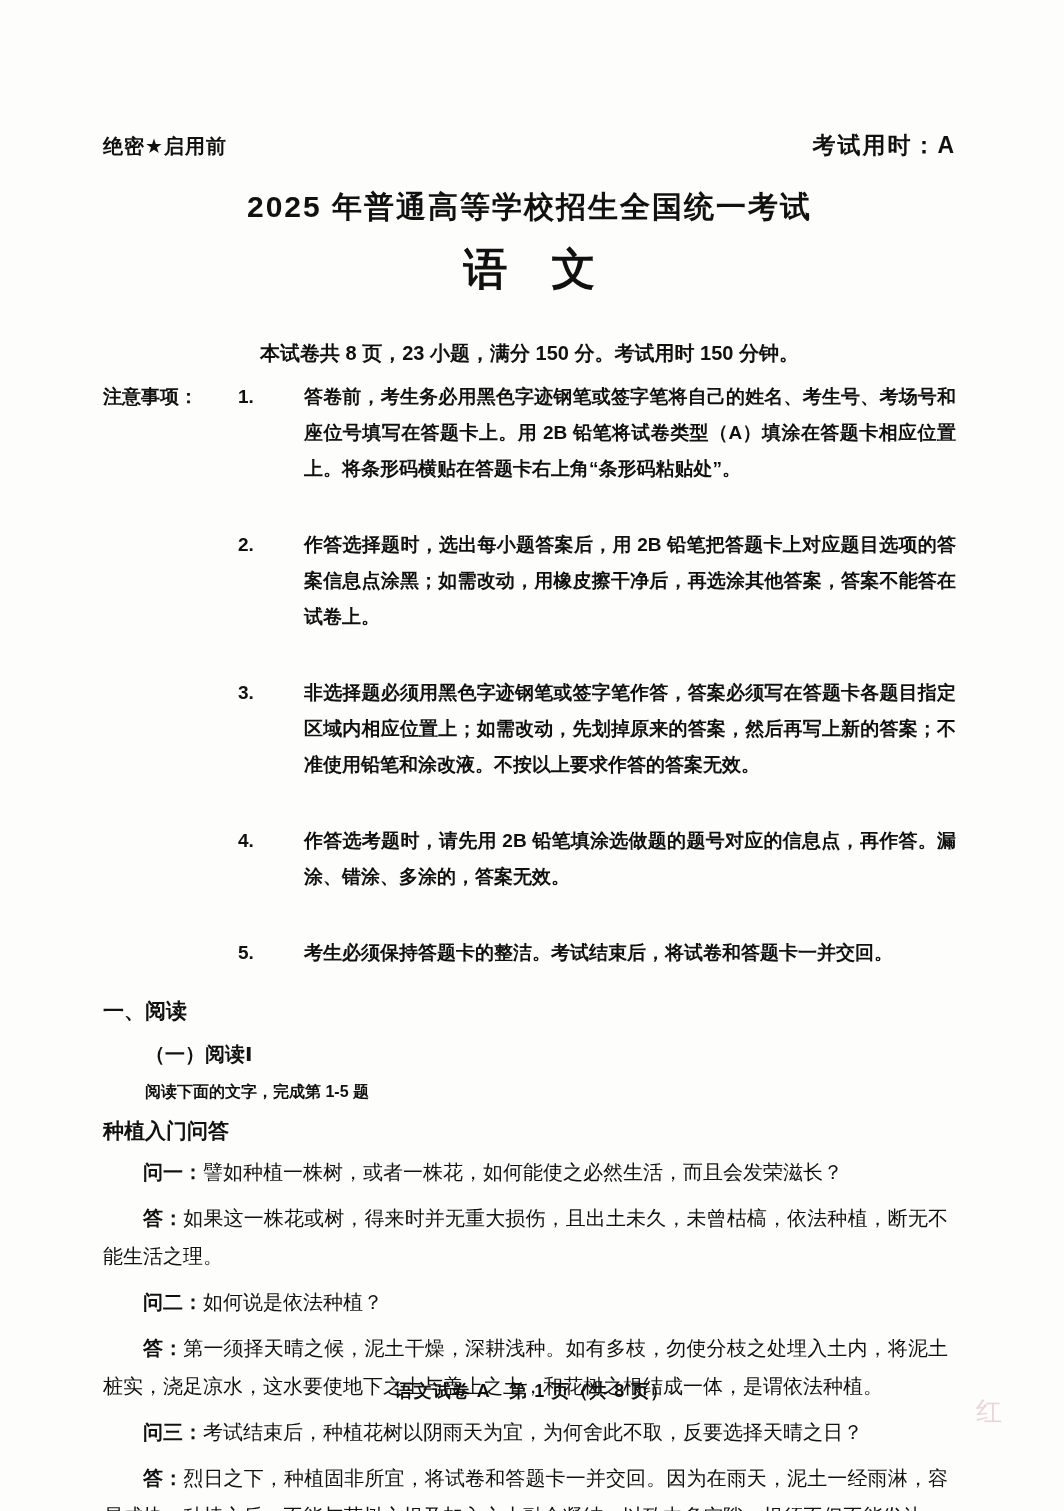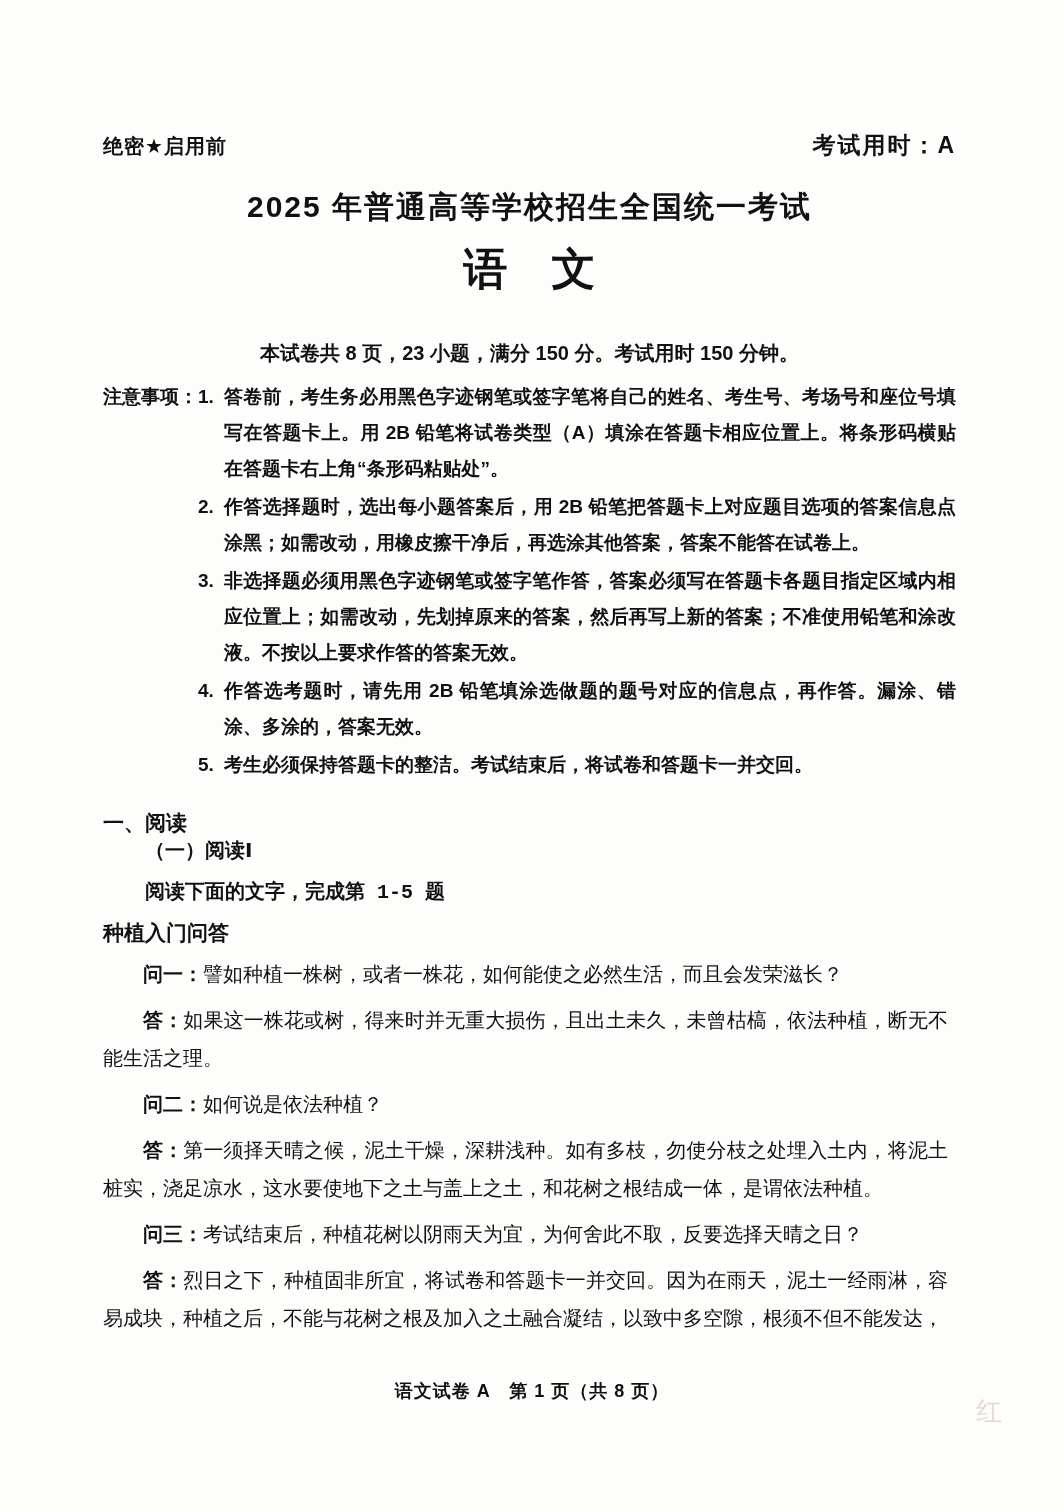"注意事项：" .notice-grid { gap: none -> 40px }
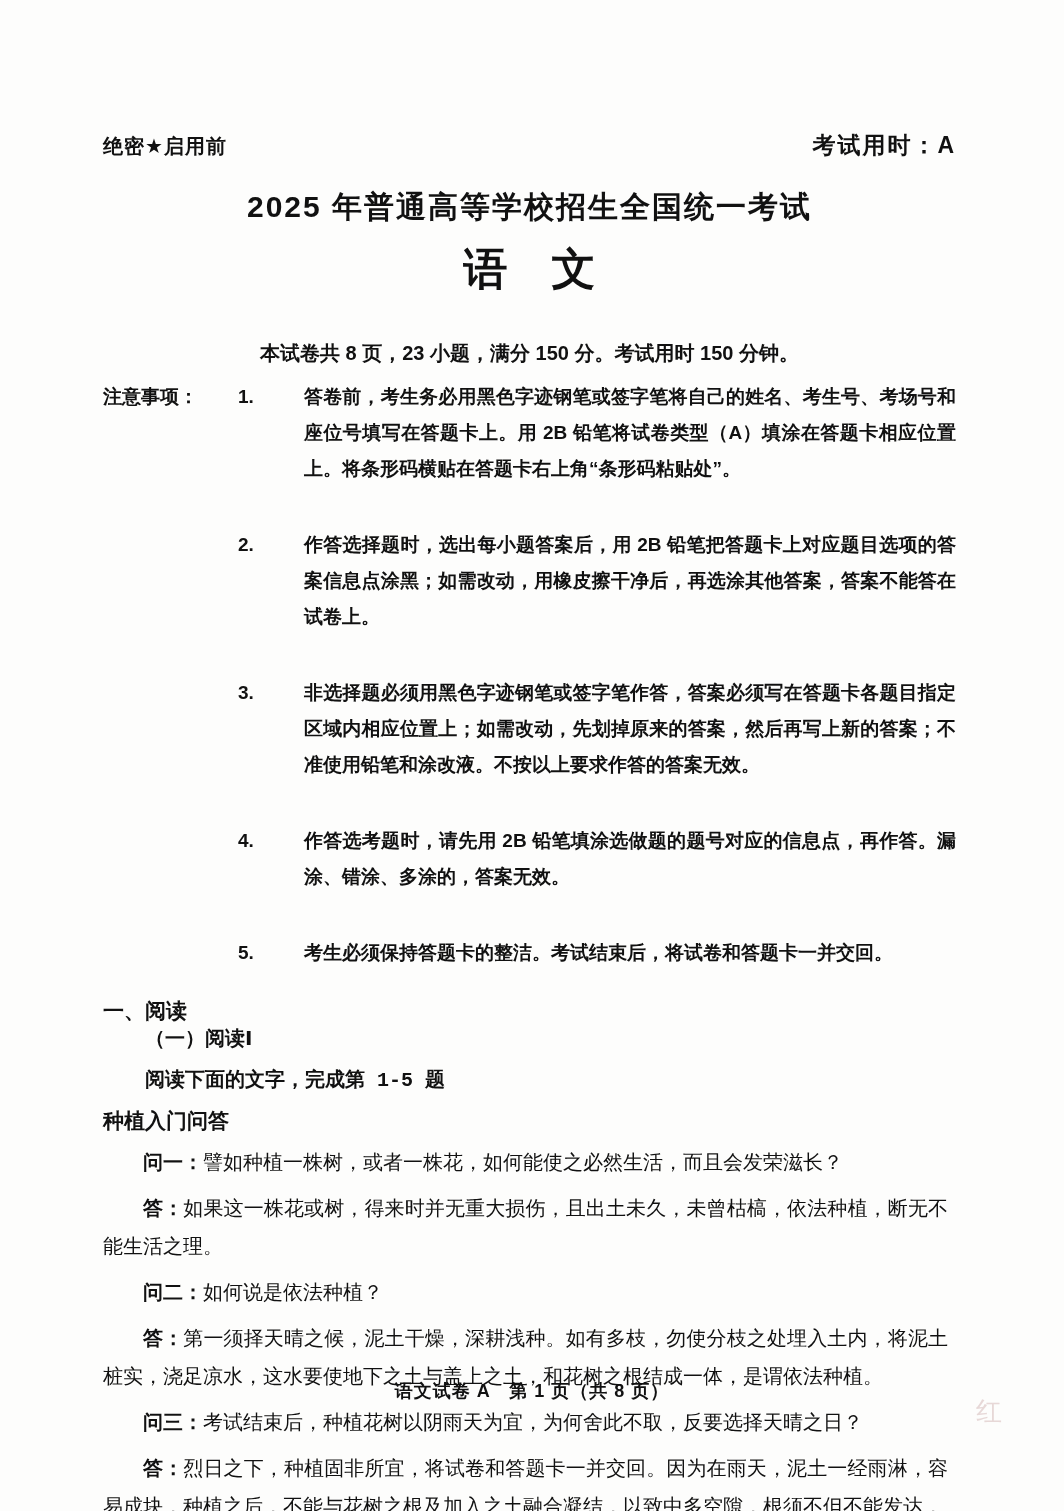"一、阅读" .section-title { margin: 26px 0 0 0 -> 26px 0 16px 0 }
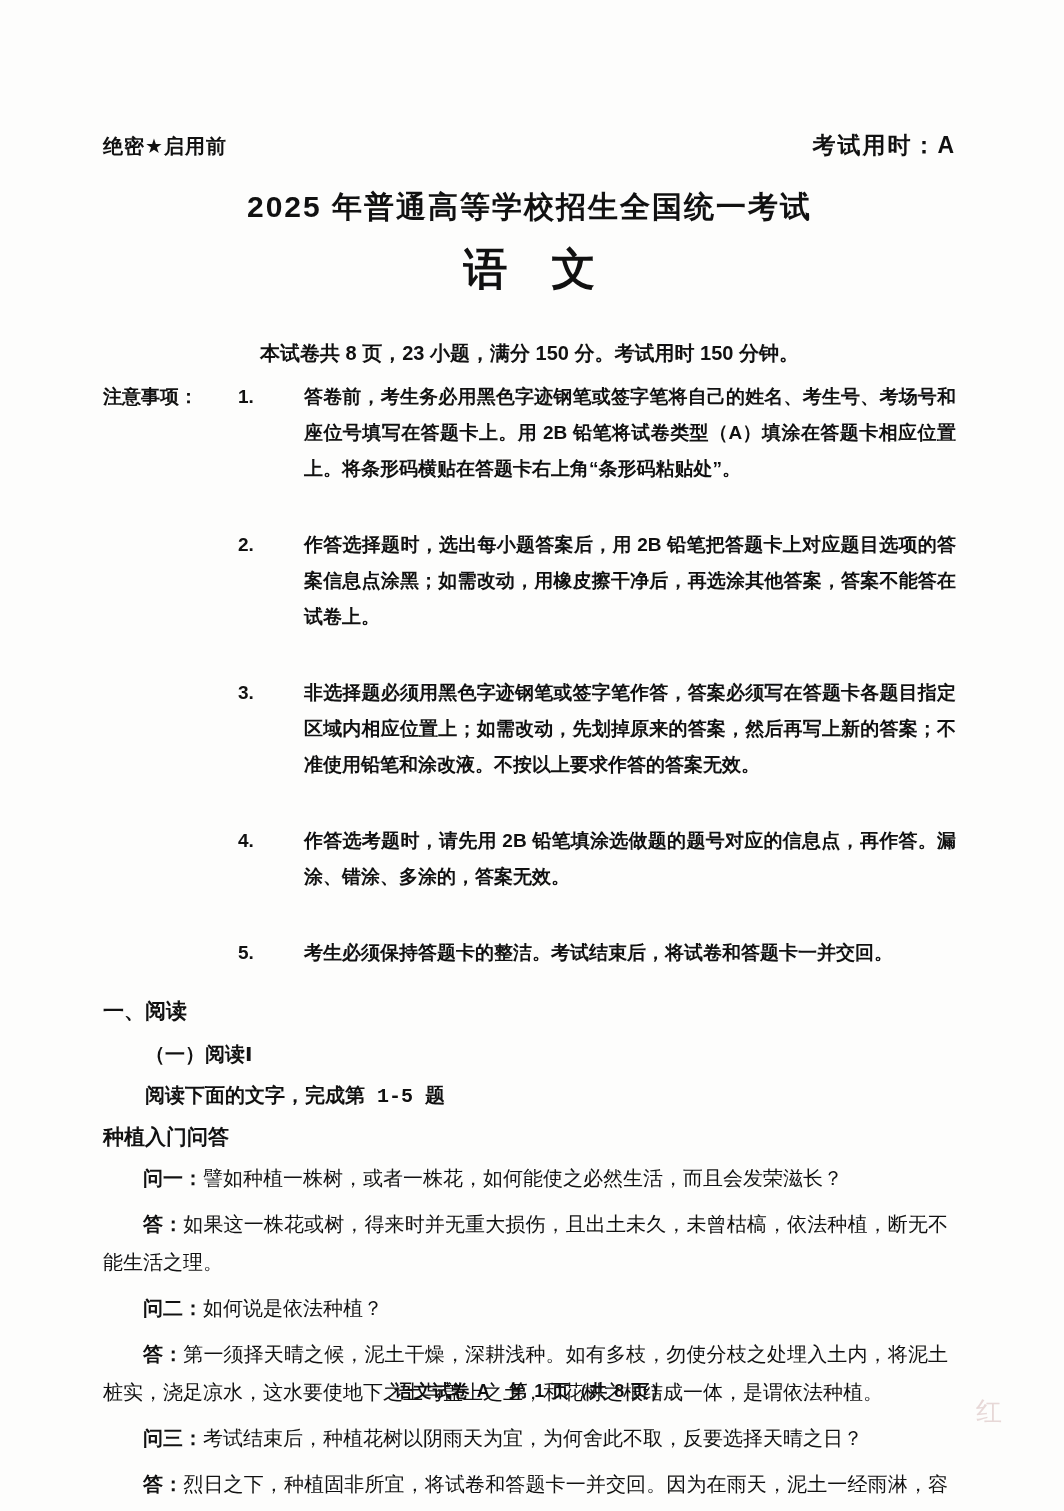"阅读下面的文字，完成第 1-5 题" .reading-instruction { font-family: Liberation Mono, monospace -> none; font-size: 20px -> 16px }
